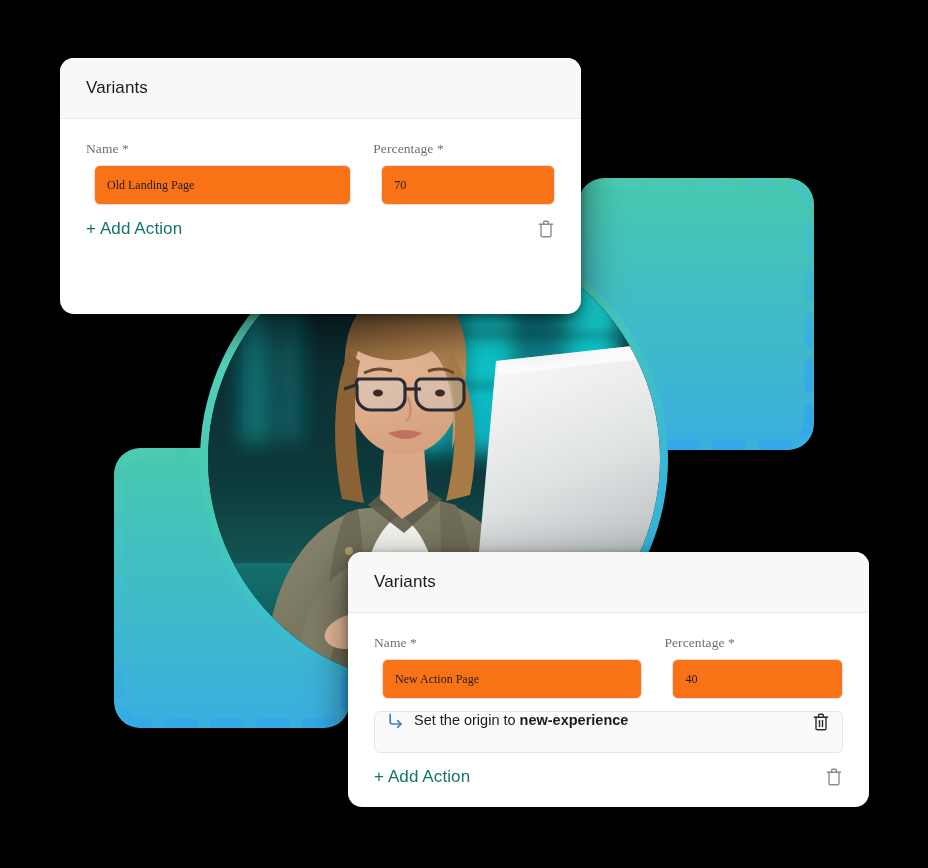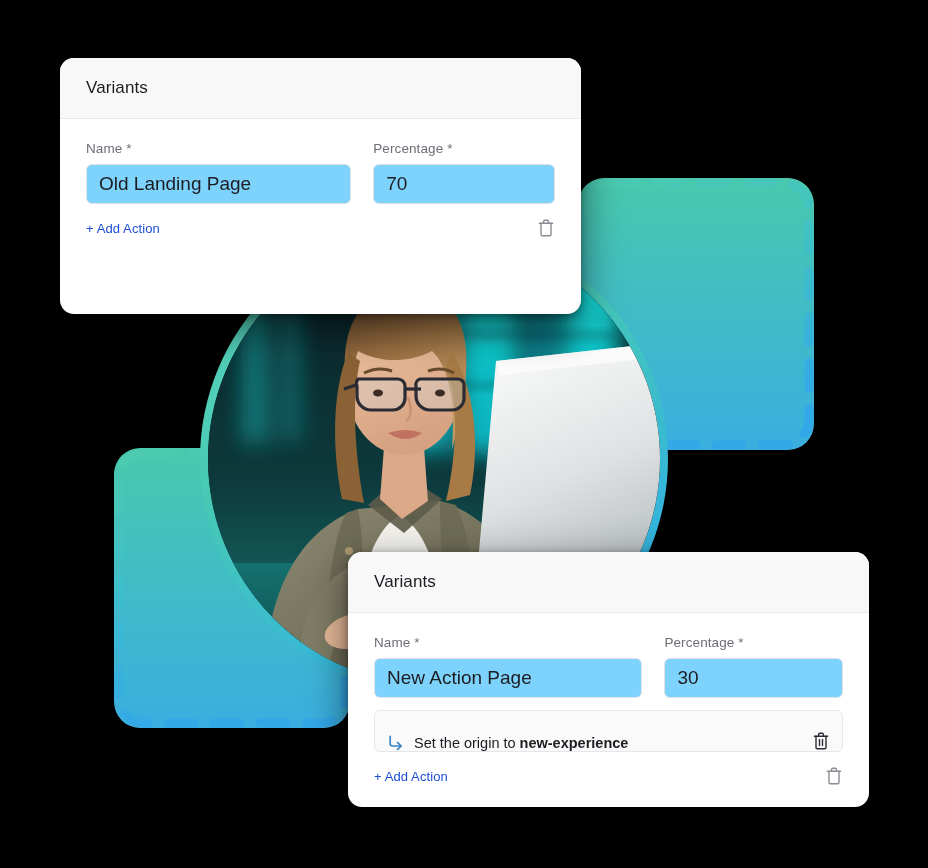"Name *" .field-row { font-family: none -> Liberation Serif, serif }
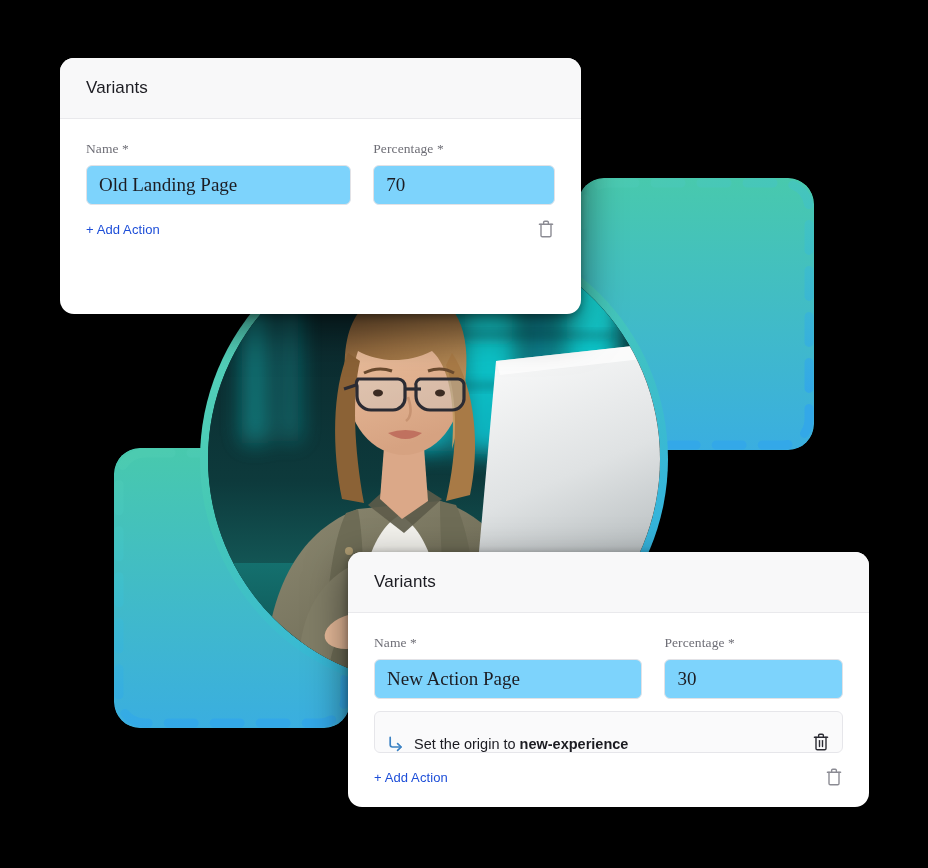"Old Landing Page" .input-box { background: #7dd3fc -> #f97316; font-size: 19px -> 12px; margin-left: none -> 8px }
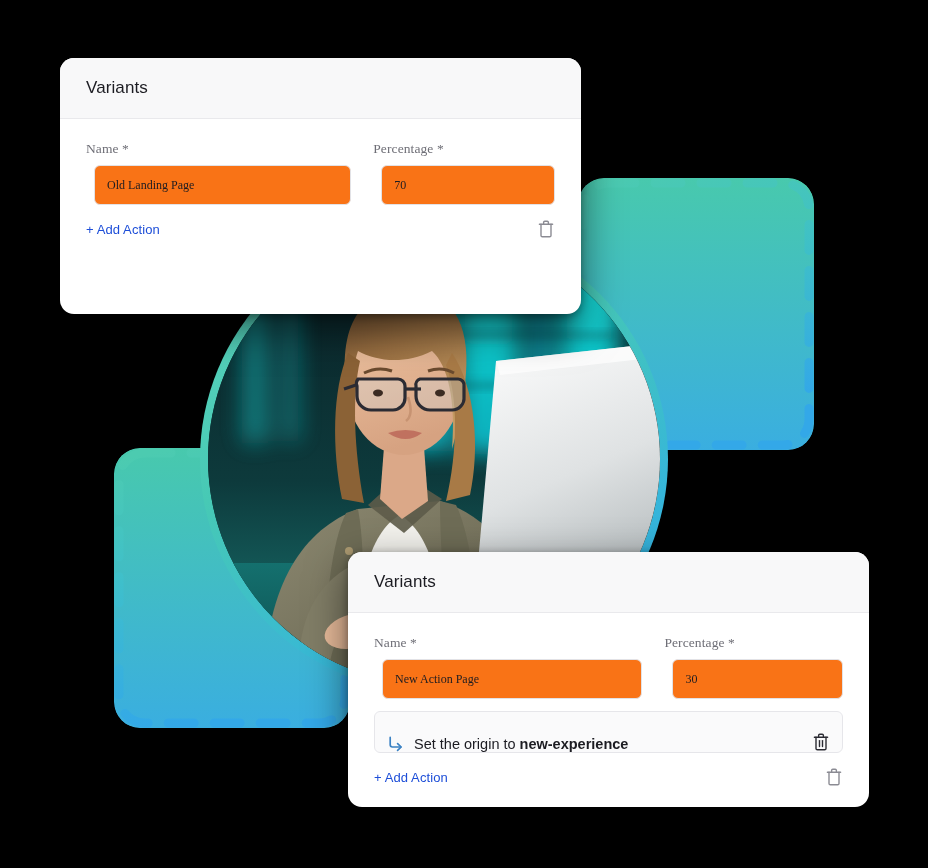"+ Add Action" .add-action { color: #1d4ed8 -> #0f766e; font-size: 13px -> 17px }
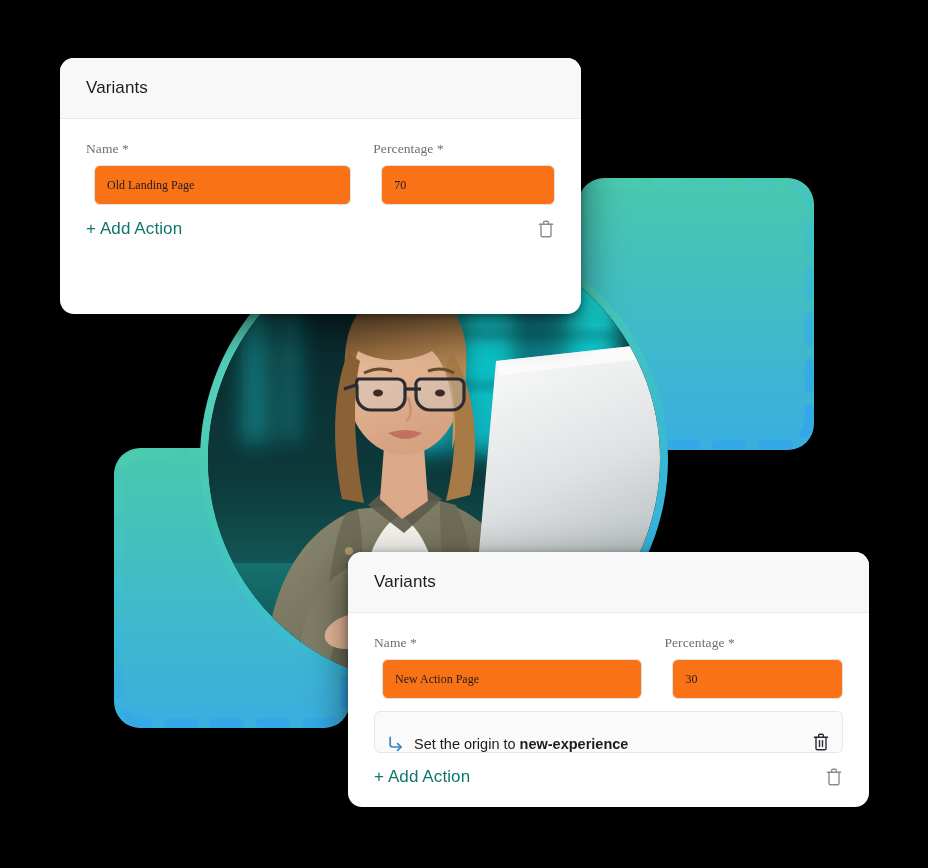"30" div.input-box { text: 30 -> 40 }
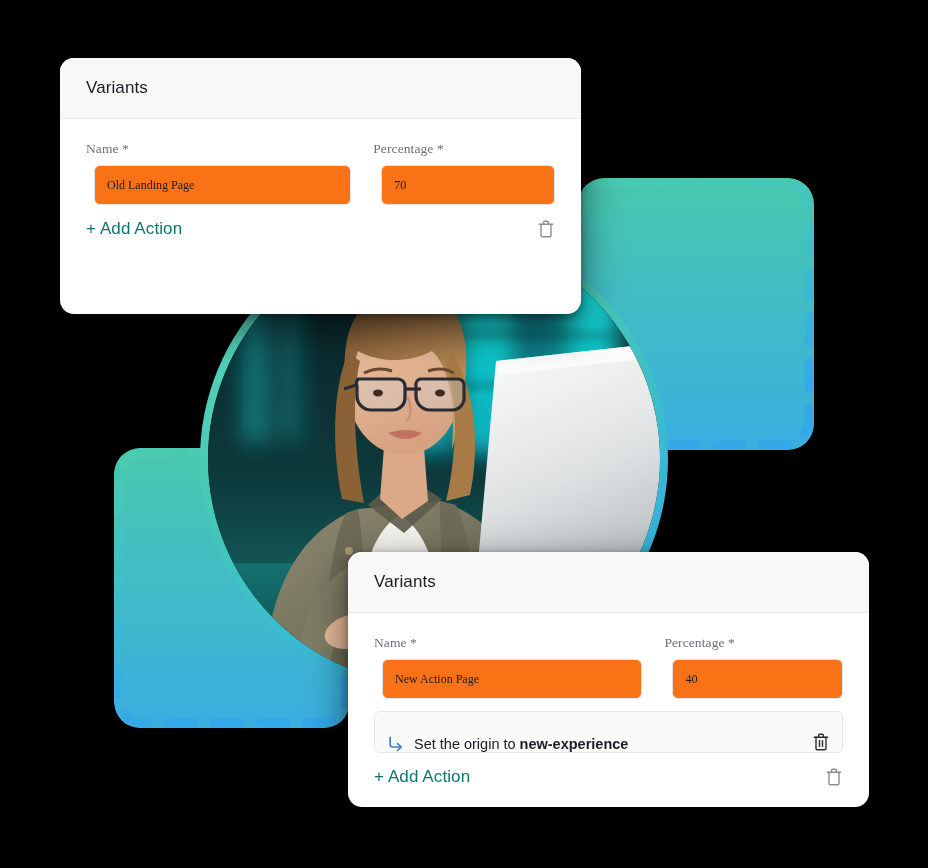"Set the origin to new-experience" .action-row { align-items: flex-end -> flex-start }
